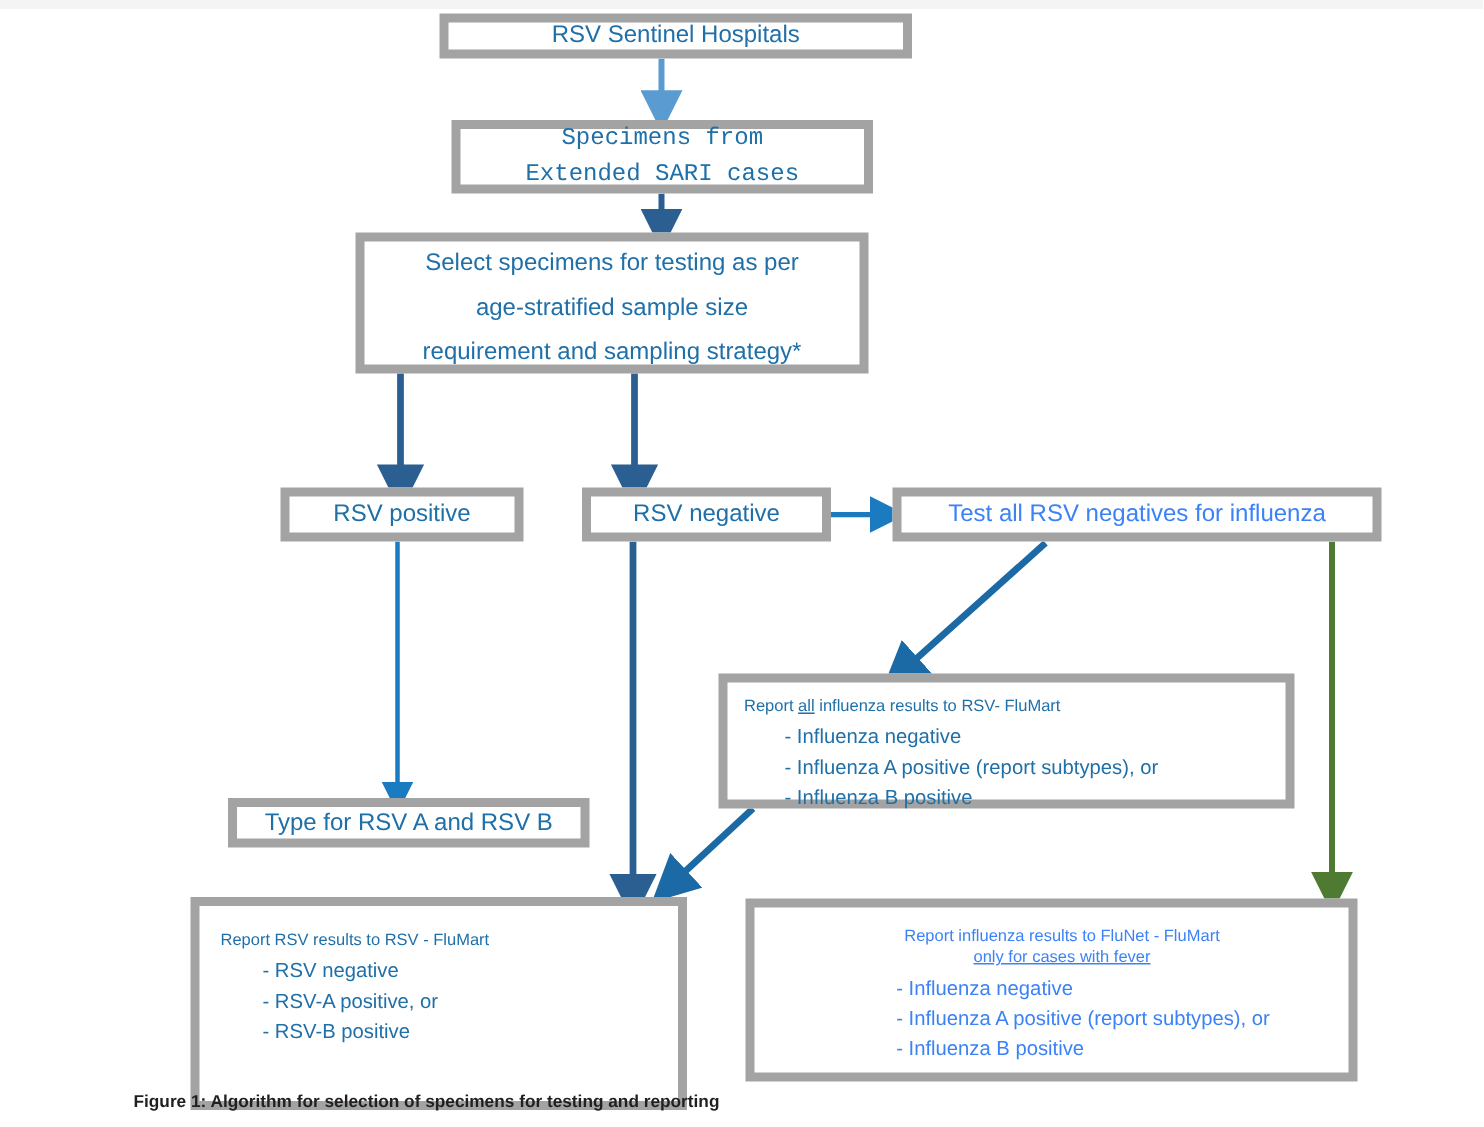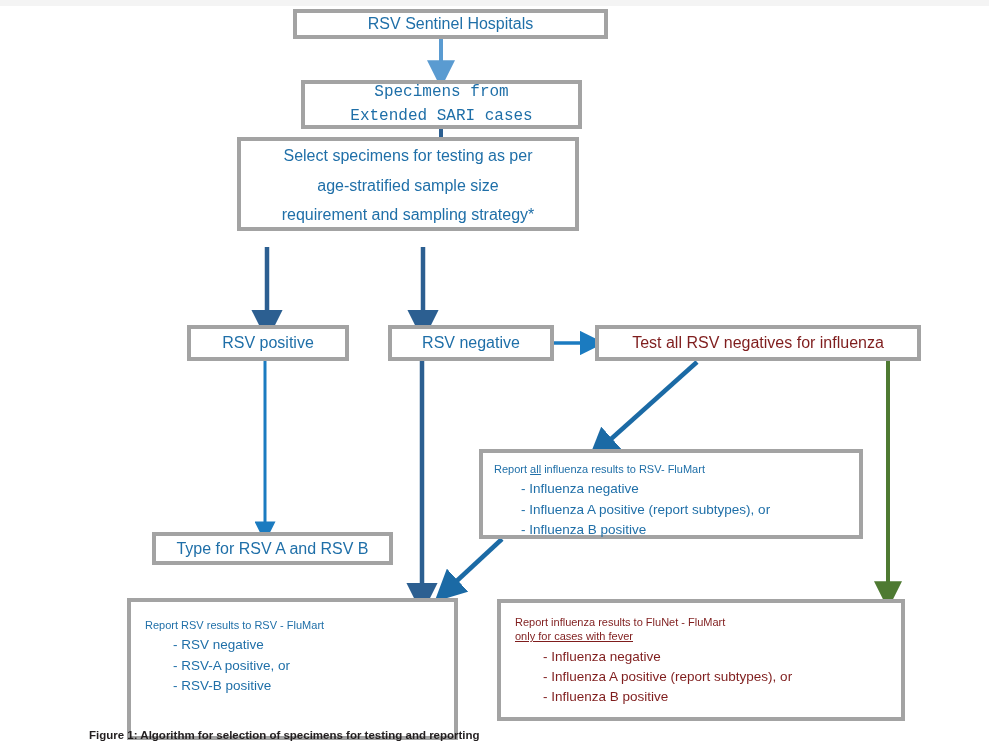"RSV Sentinel Hospitals" .node { border: 4px solid #a3a3a3 -> 6px solid #a3a3a3 }
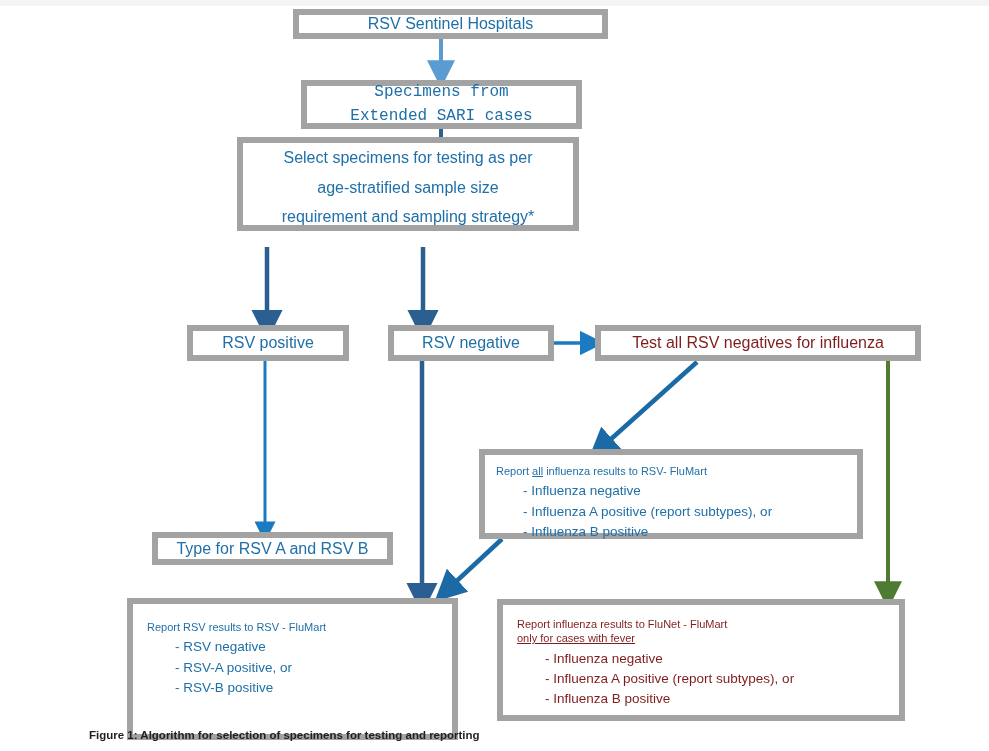"Select specimens for testing as" div.node { top: 137px -> 155px }
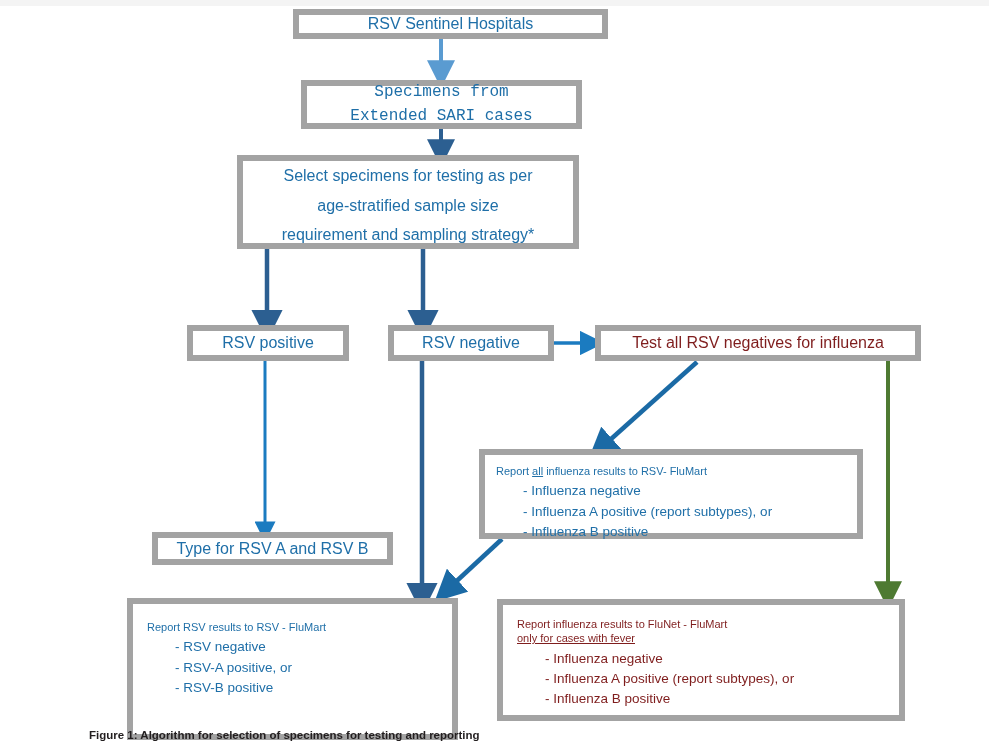"Test all RSV negatives for" .node.green { align-items: none -> center; color: #7f1d1d -> #3b82f6 }
